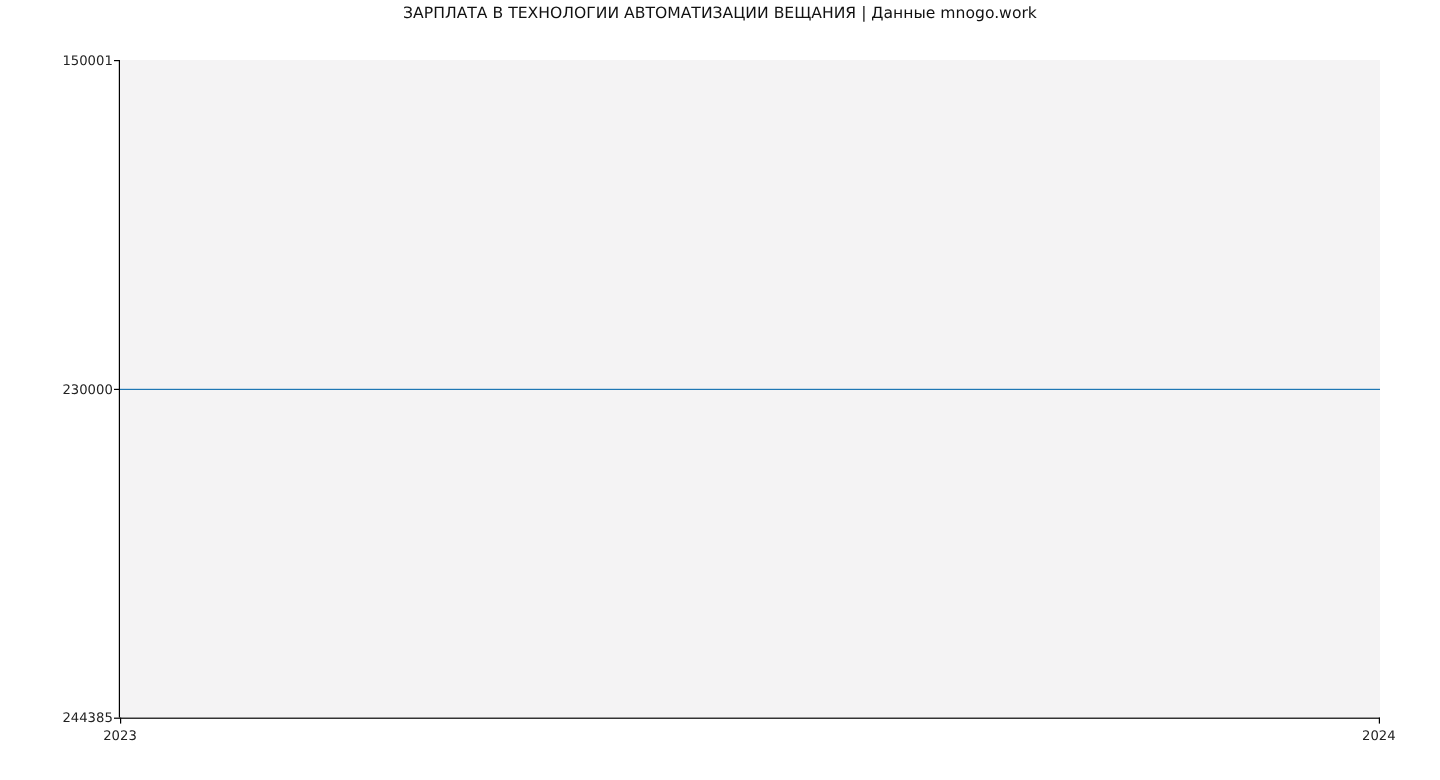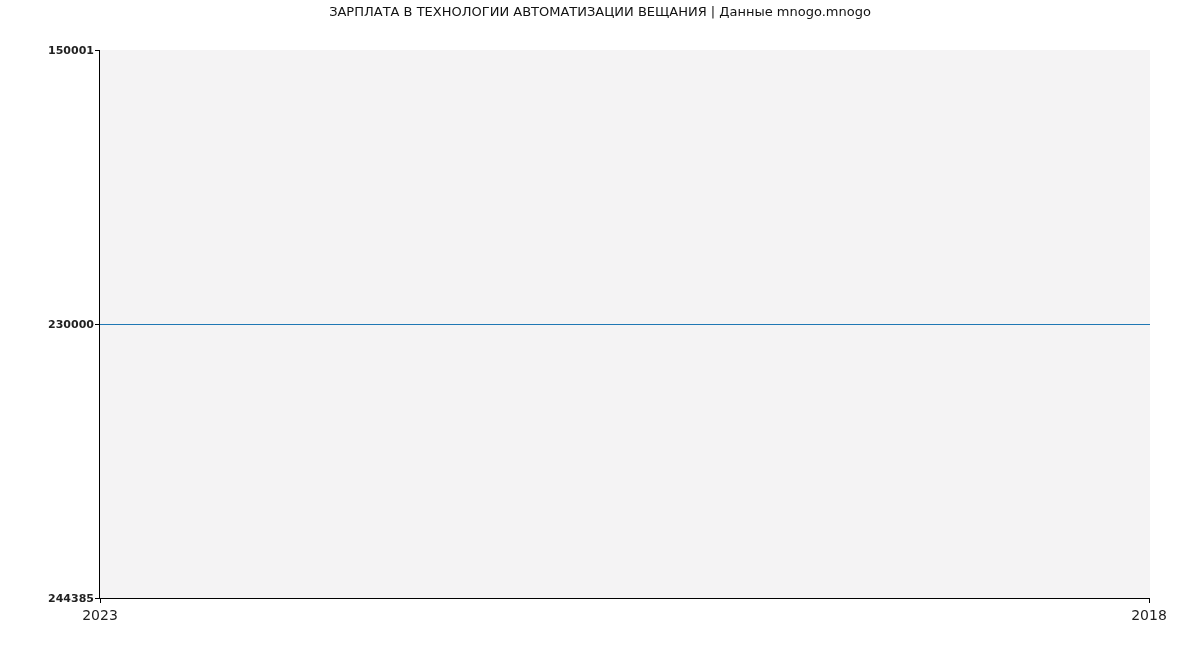"ЗАРПЛАТА В ТЕХНОЛОГИИ АВТОМАТИЗАЦИИ" div.title { text: mnogo.mnogo -> mnogo.work }
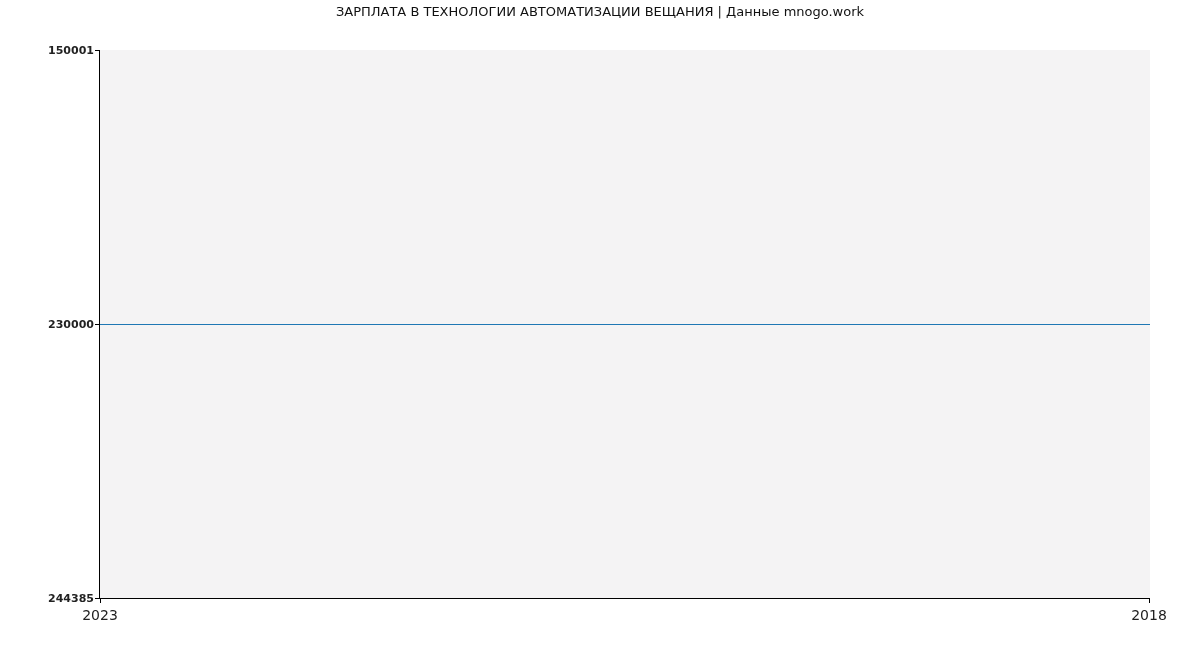"150001" .ytick-label { font-weight: bold -> none }
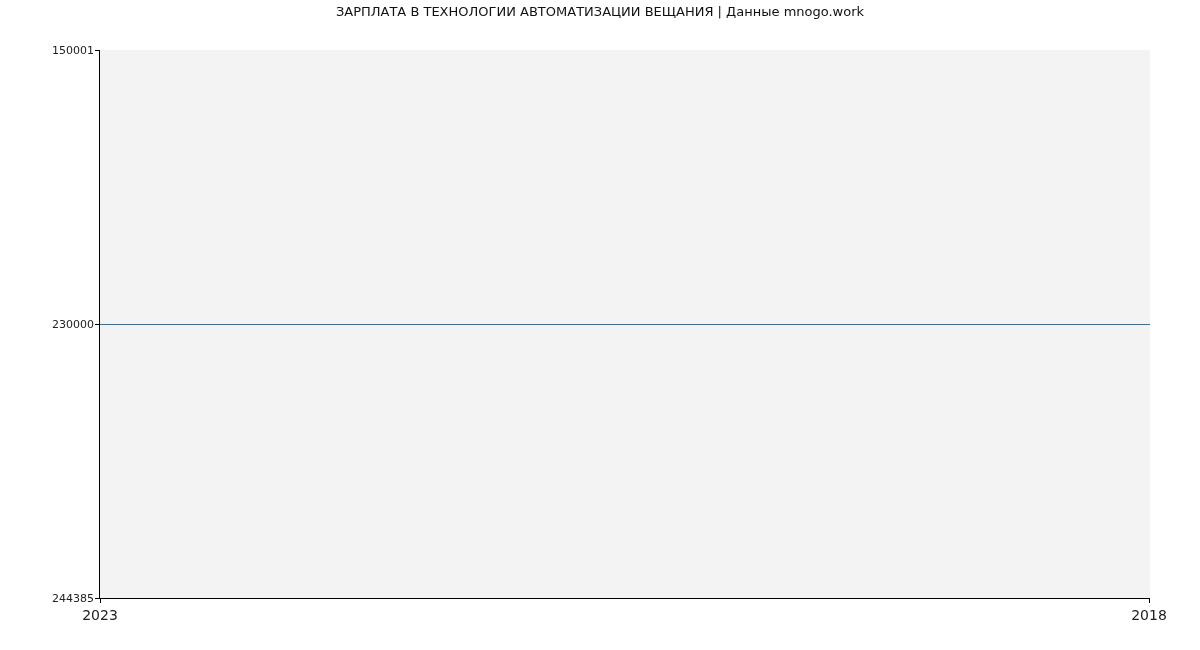"2023" .xtick-label { font-size: 14px -> 11px }
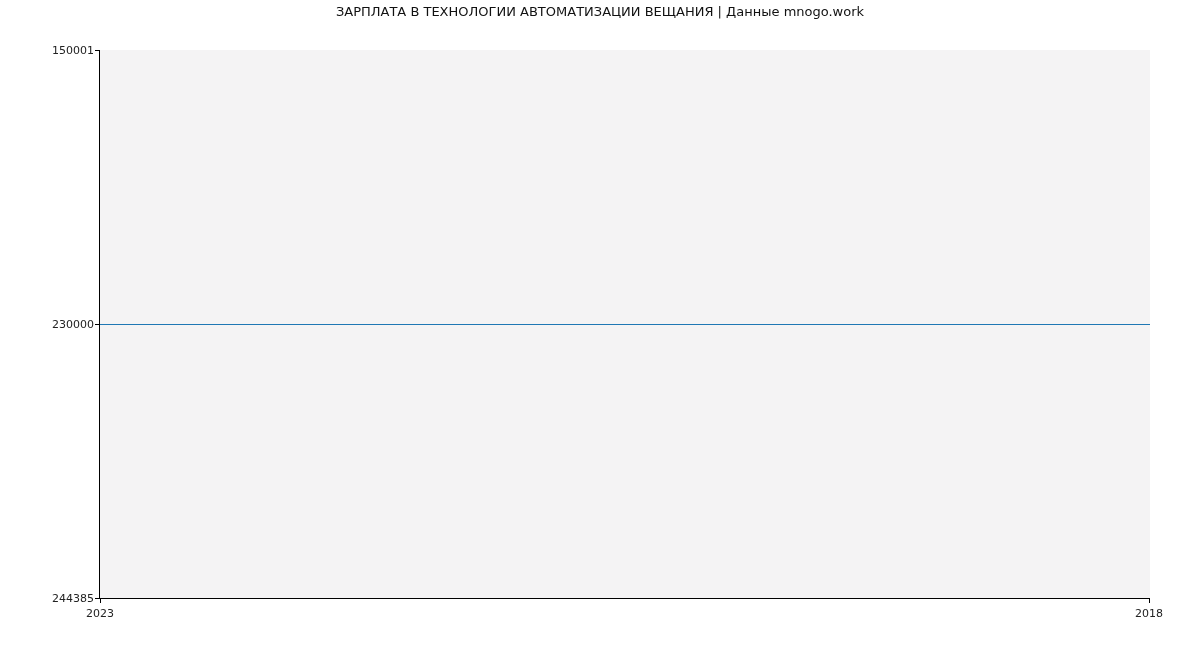"2018" div.xtick-label { text: 2018 -> 2024 }
